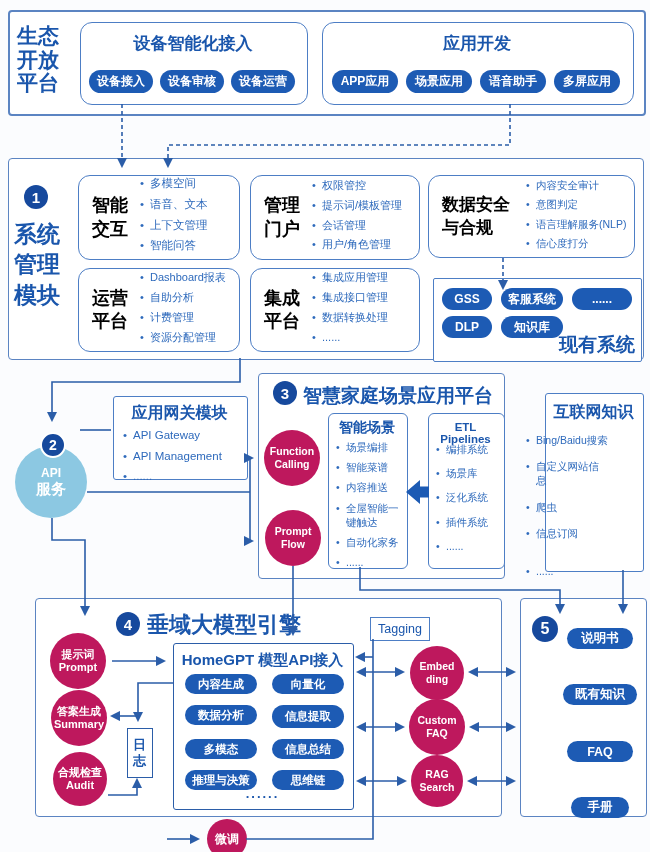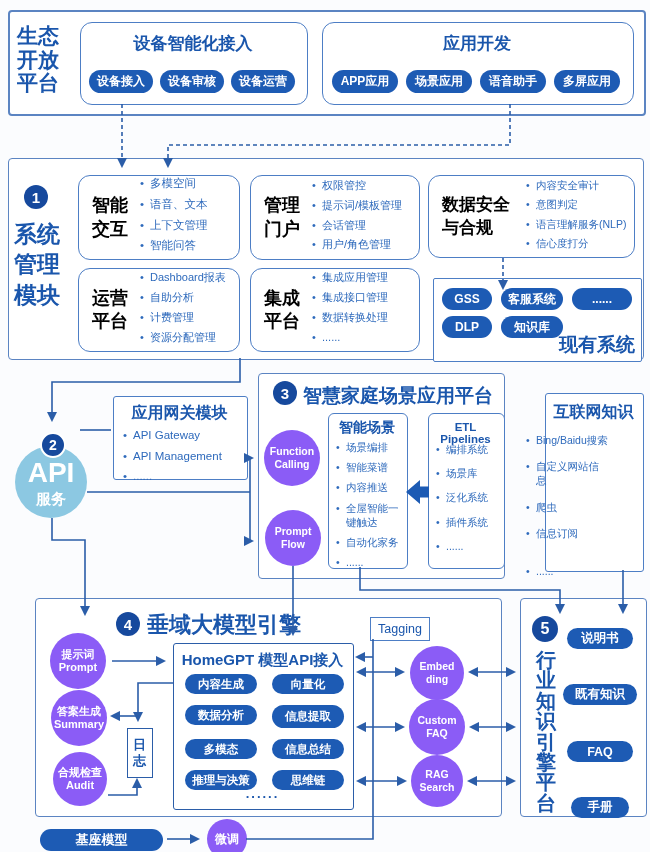"Function" .lcircle { background: #8b5cf6 -> #be185d }
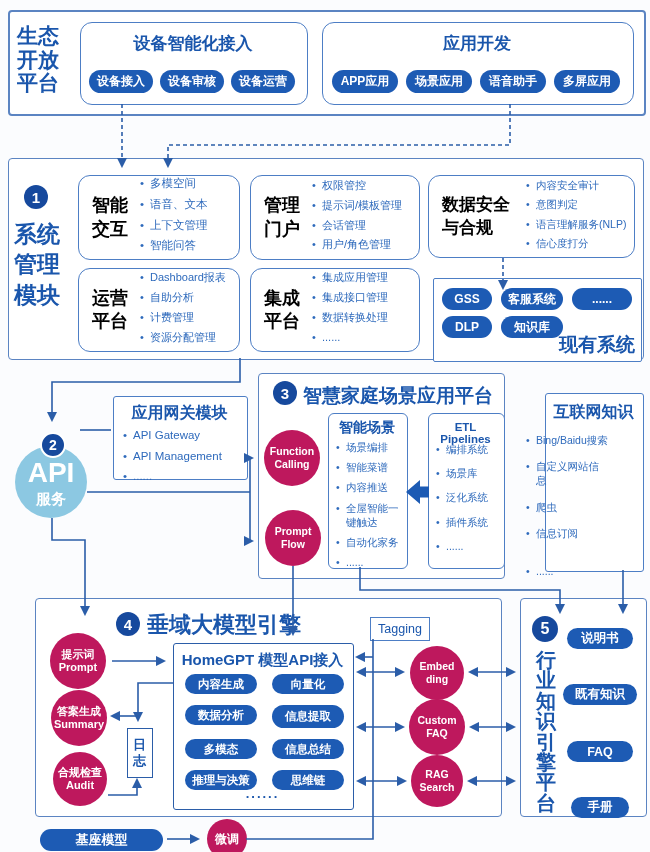"API" span { font-size: 28px -> 12px }
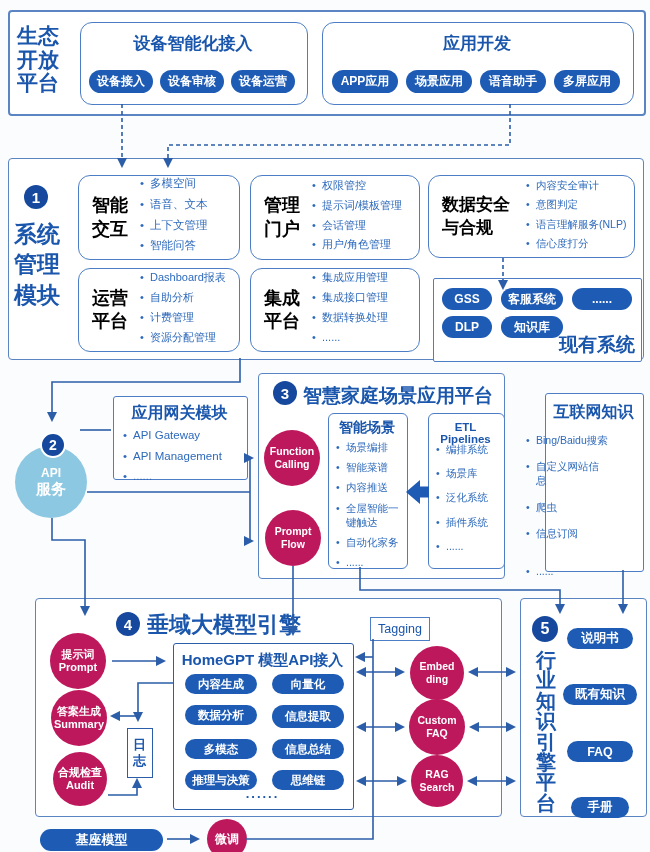"行业知识引擎平台" div.h { html: <div>行业知识引擎平台</div> -> none }
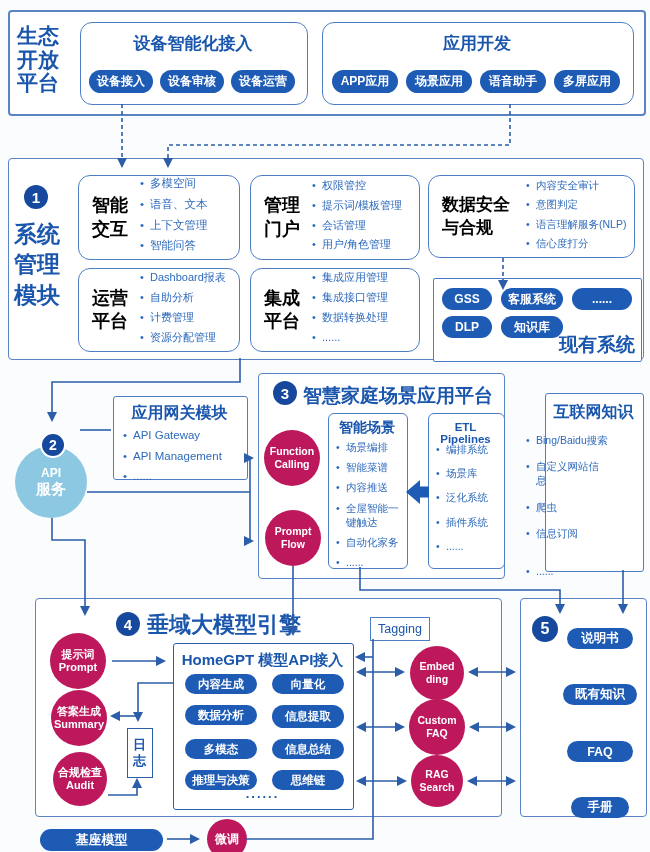"基座模型" div.pill { html: <div>基座模型</div> -> none }
